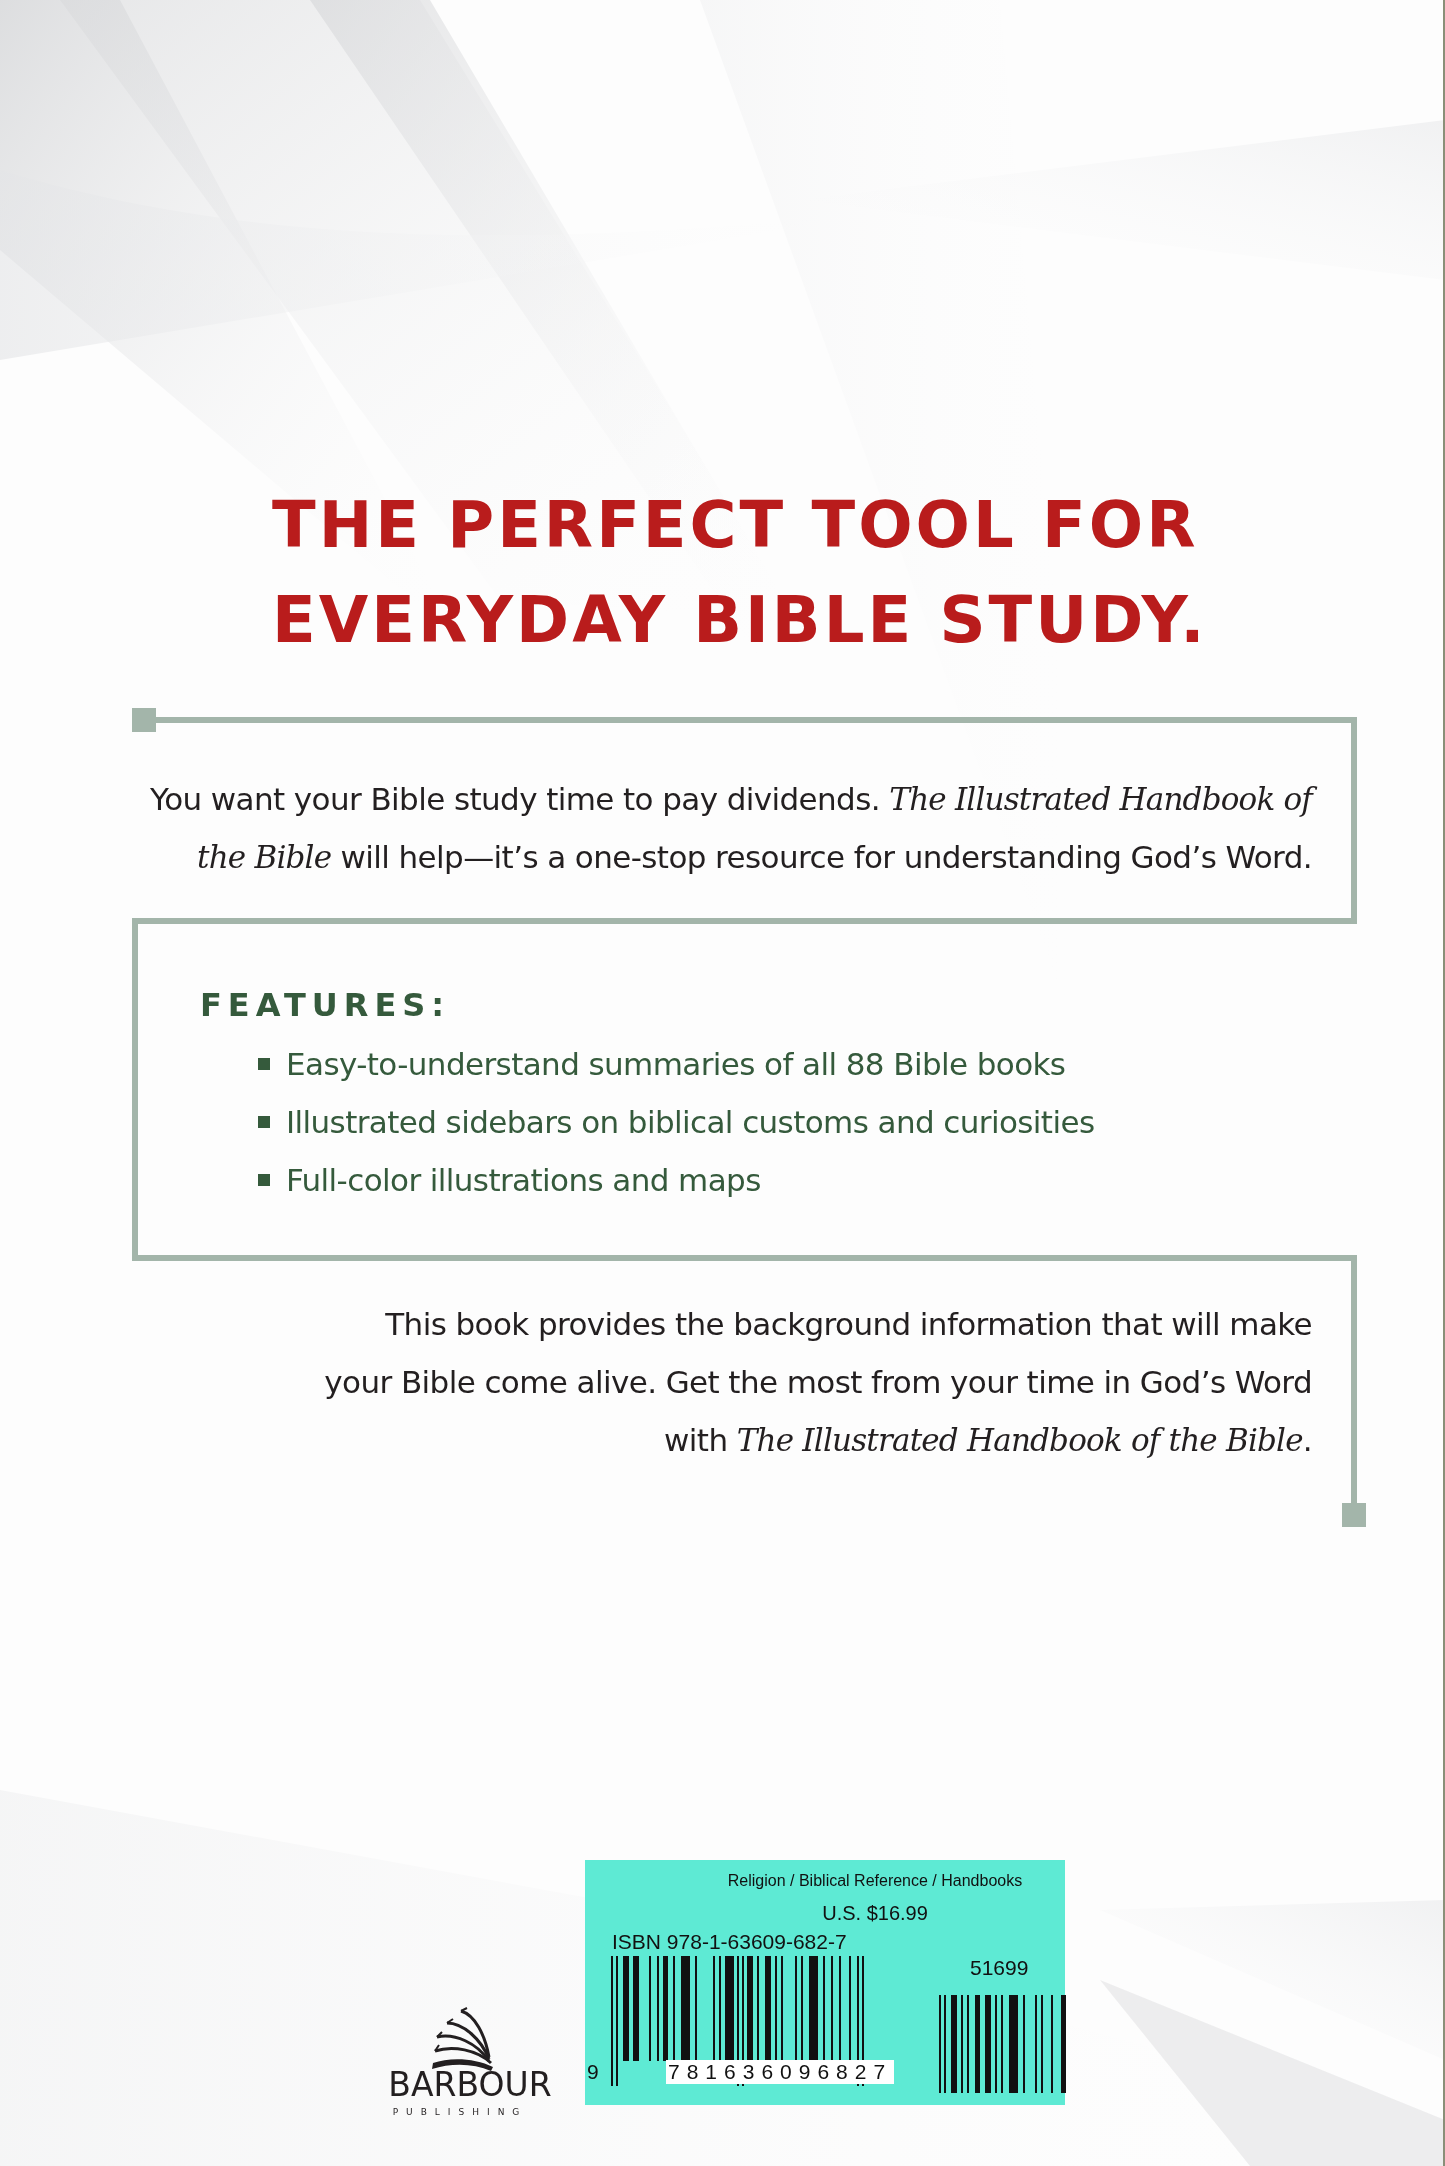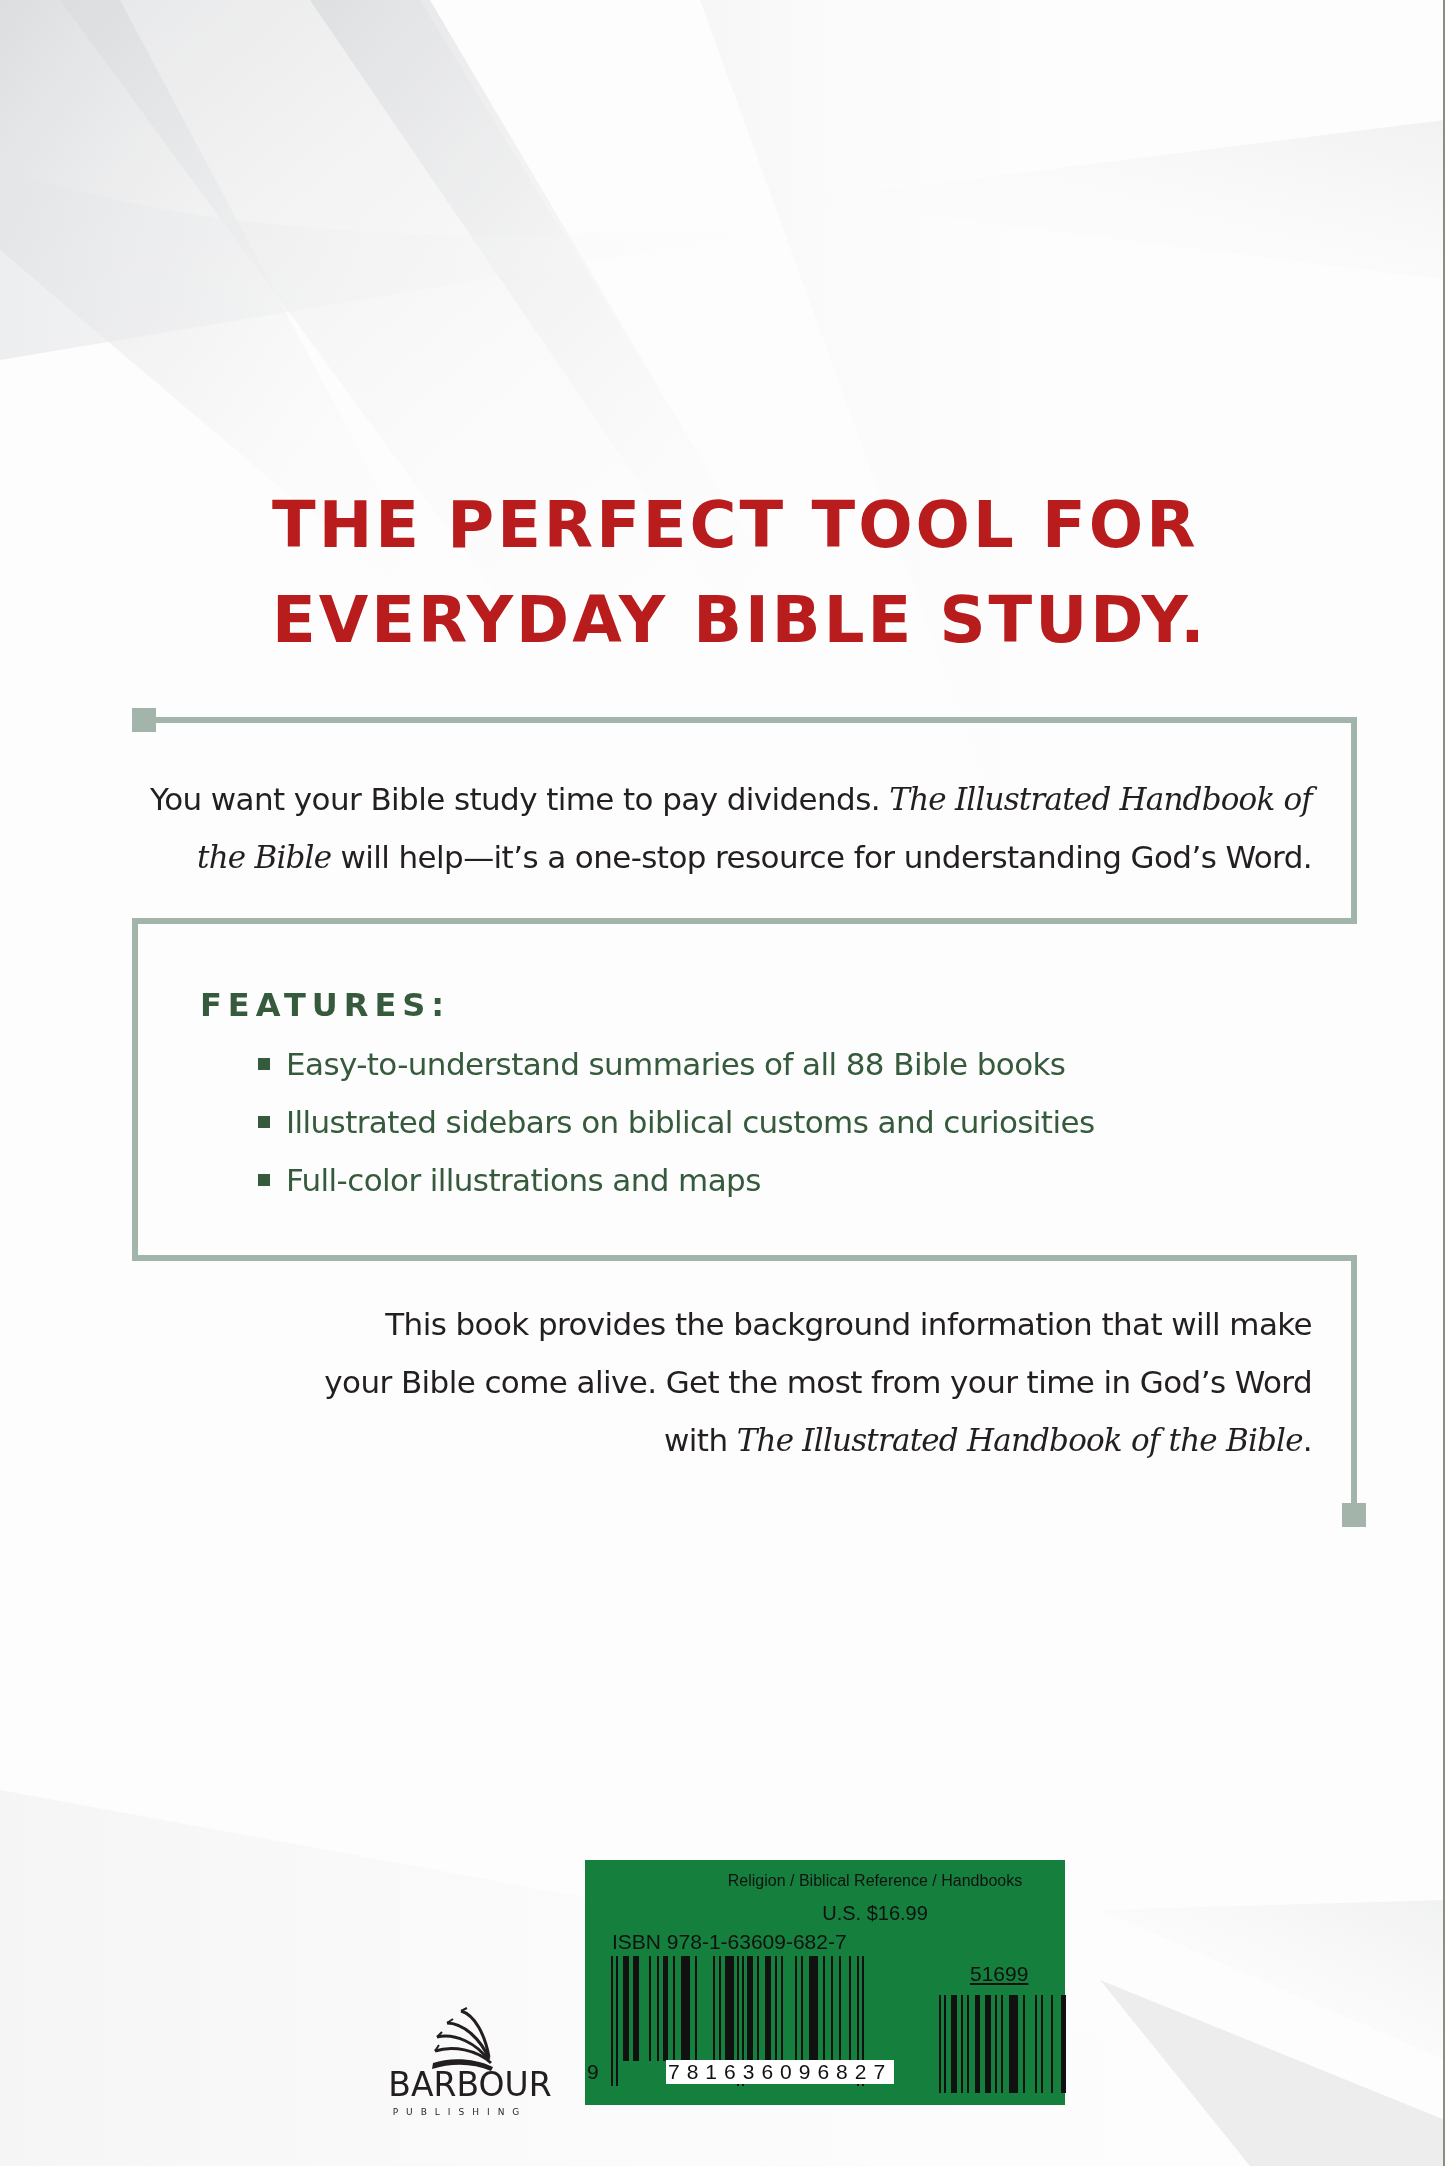"Religion / Biblical Reference /" .barcode-box { background: #15803d -> #5eead4 }
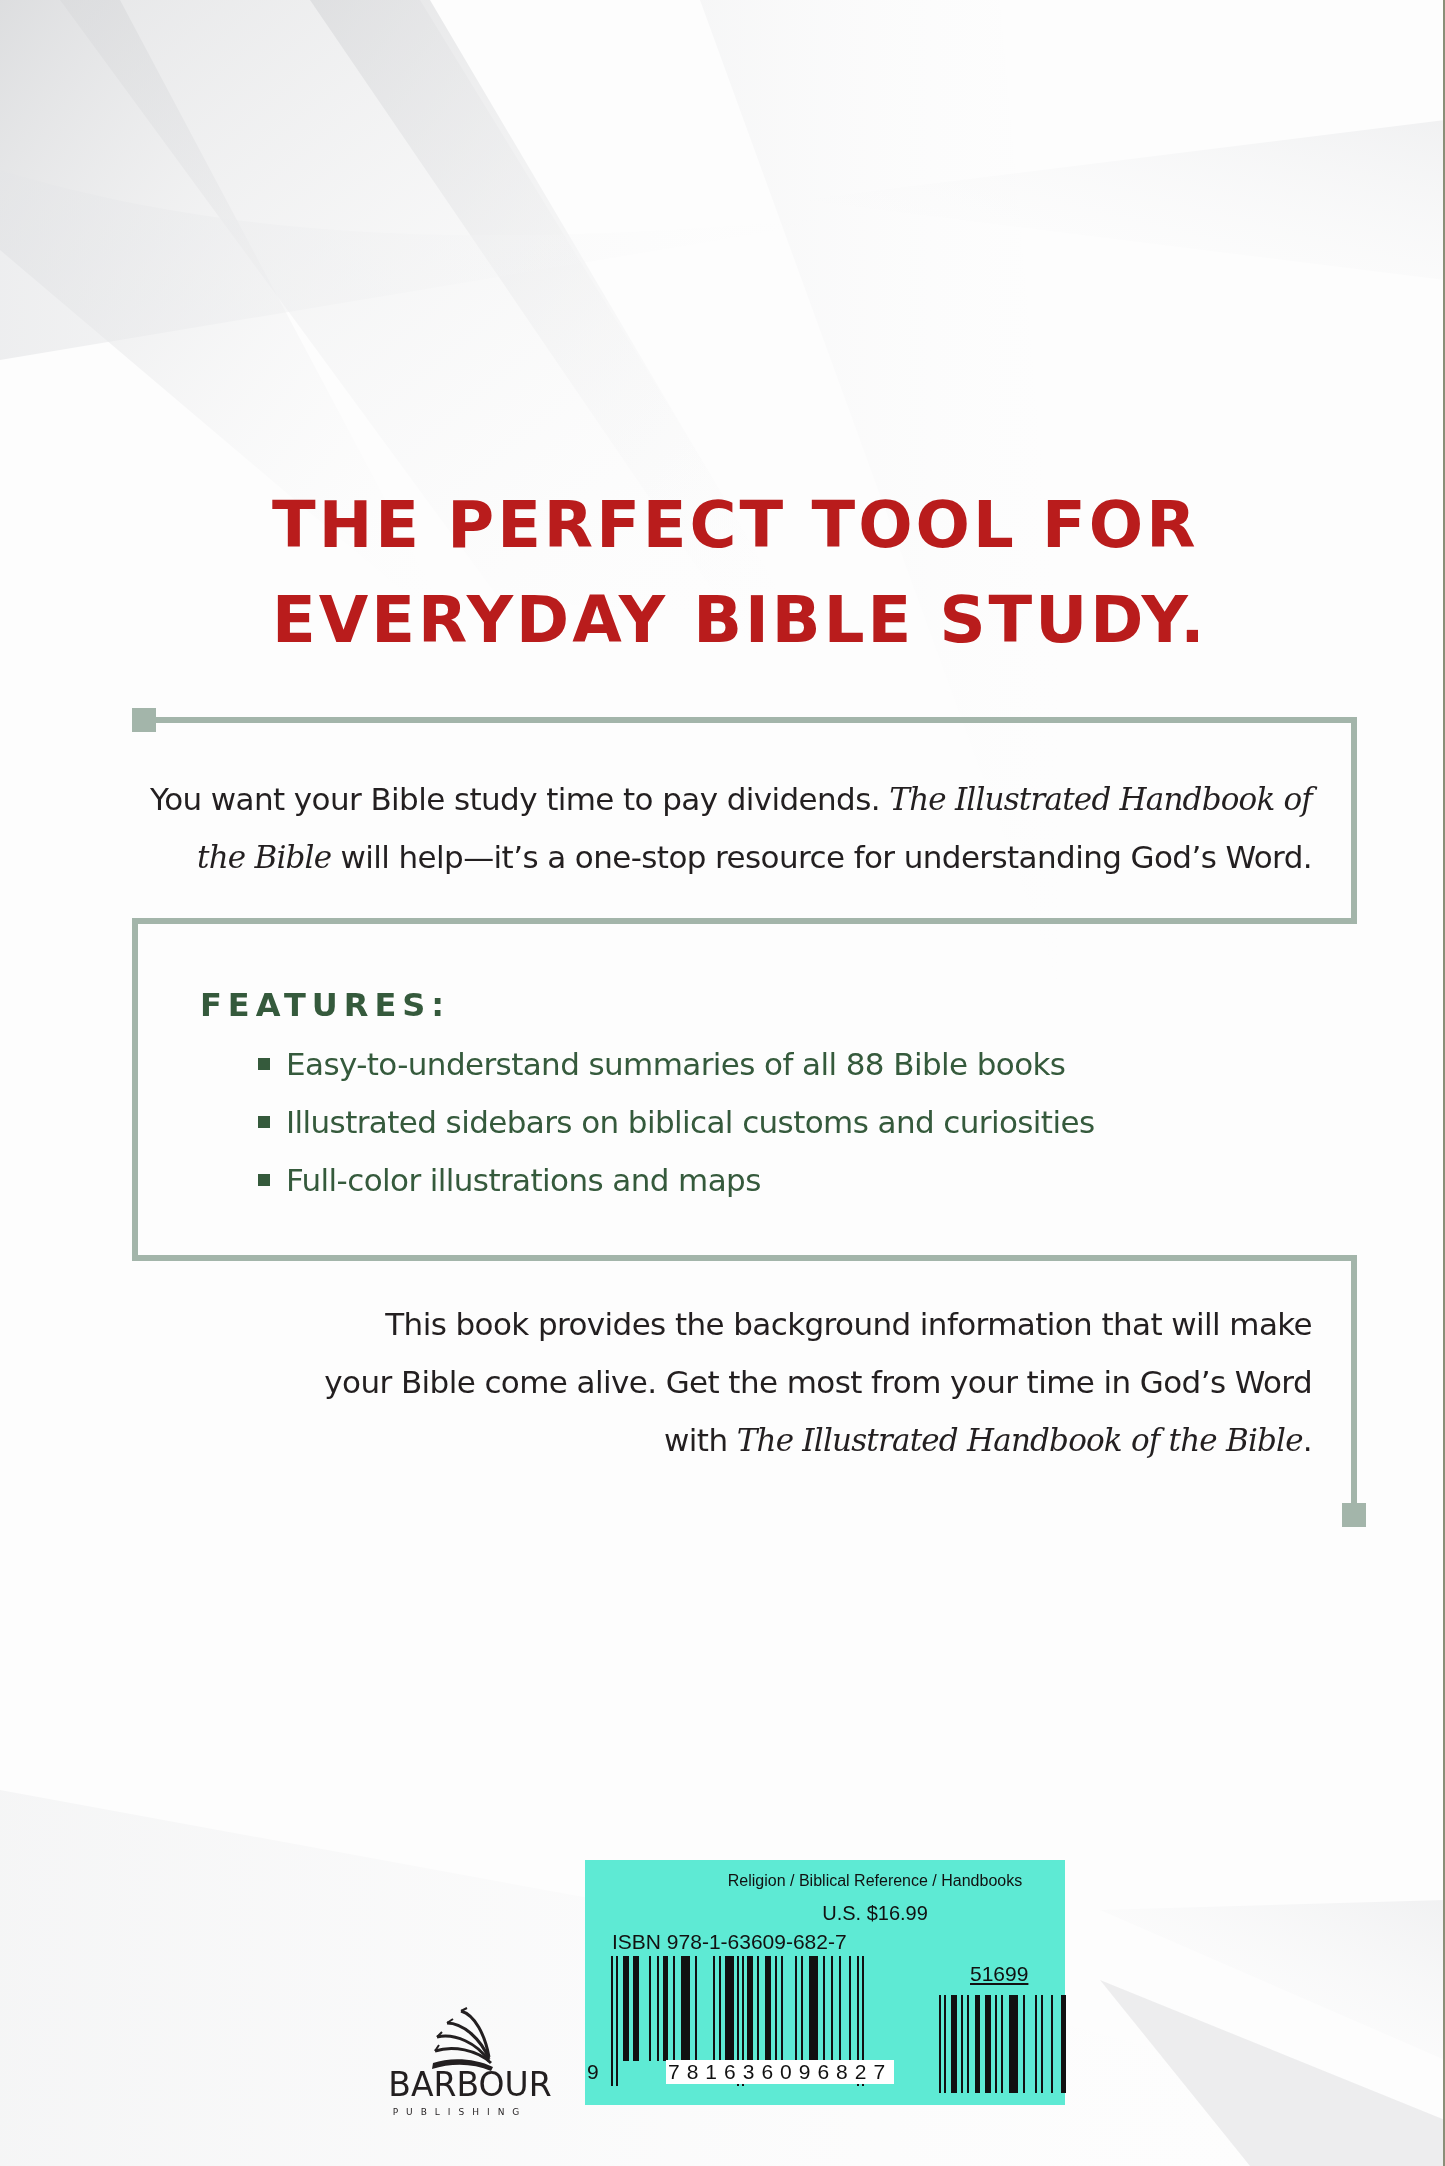"51699" .bc-addon-num { text-decoration: underline -> none; top: 102px -> 96px }
